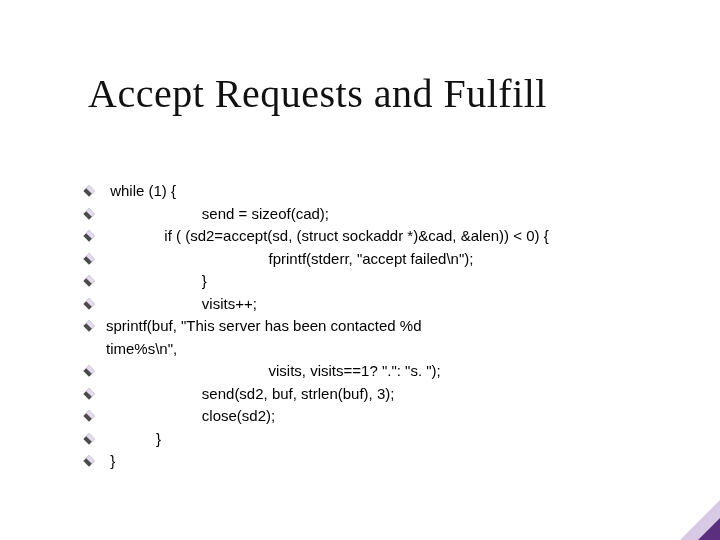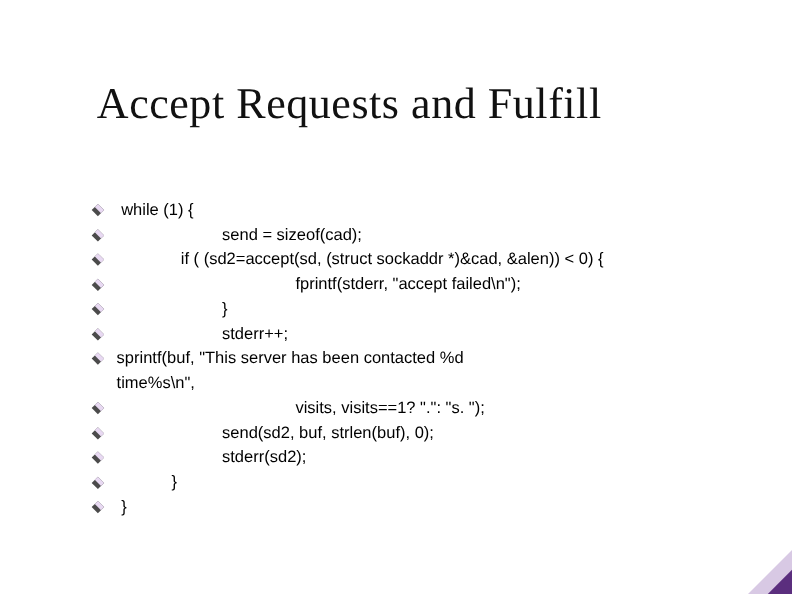"stderr++;" span.text { text: stderr++ -> visits++ }
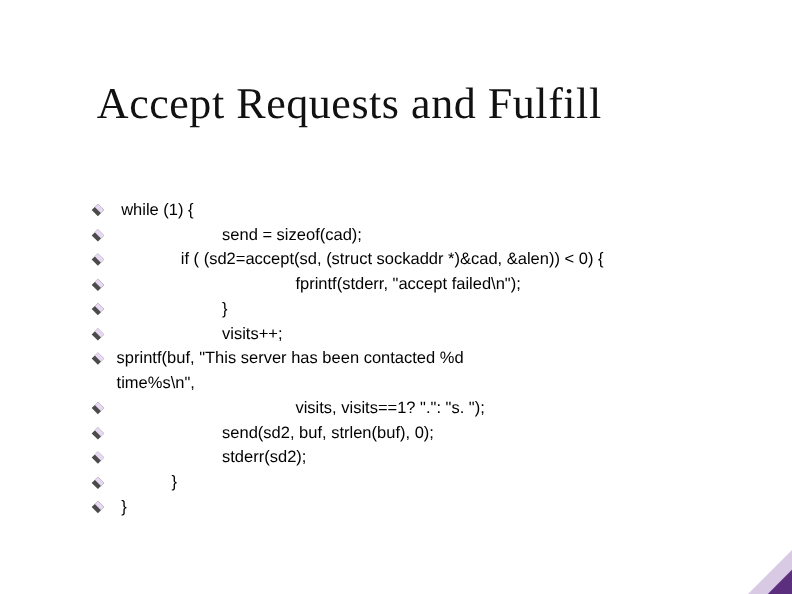"send(sd2, buf, strlen(buf), 0);" span.text { text: 0 -> 3 }
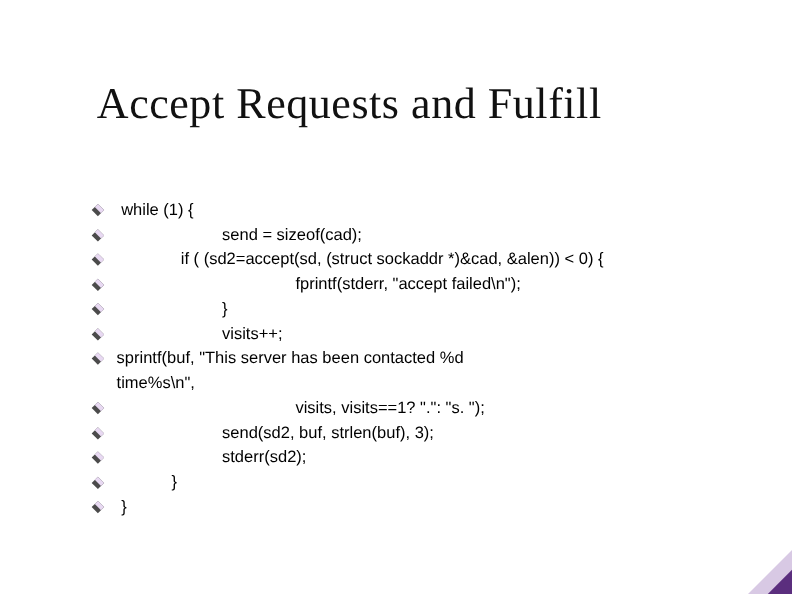"stderr(sd2);" span.text { text: stderr -> close }
